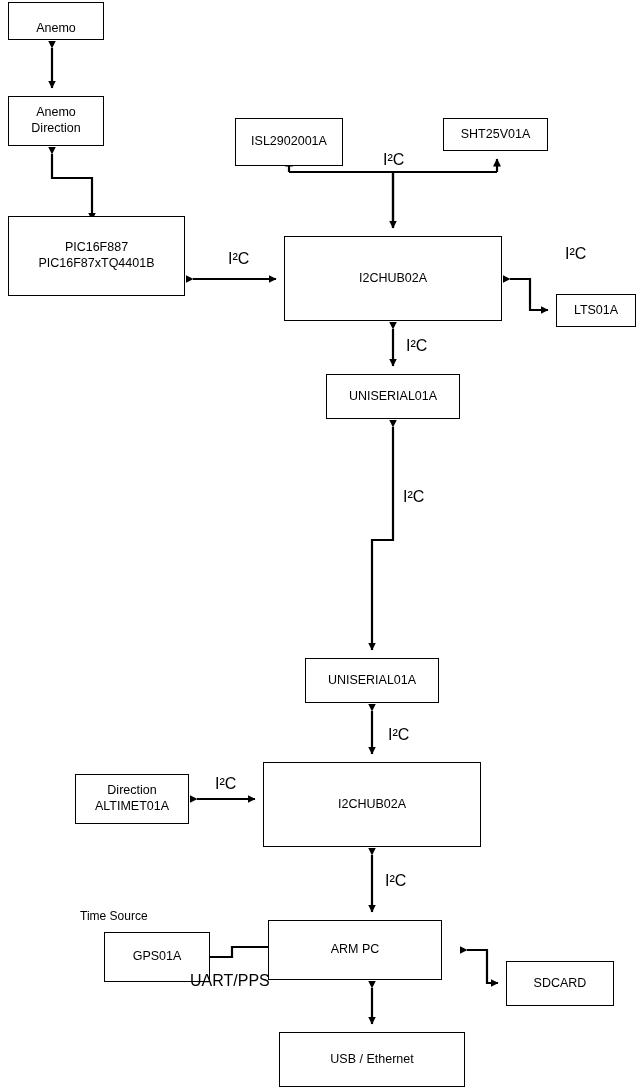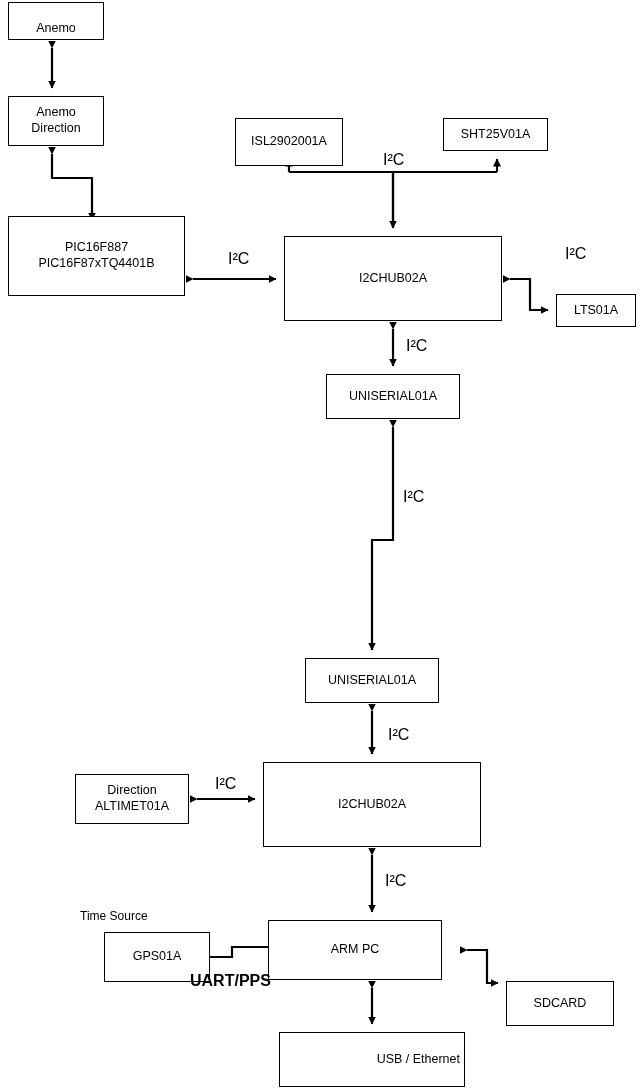"UART/PPS" div.edge-label { font-weight: bold -> none }
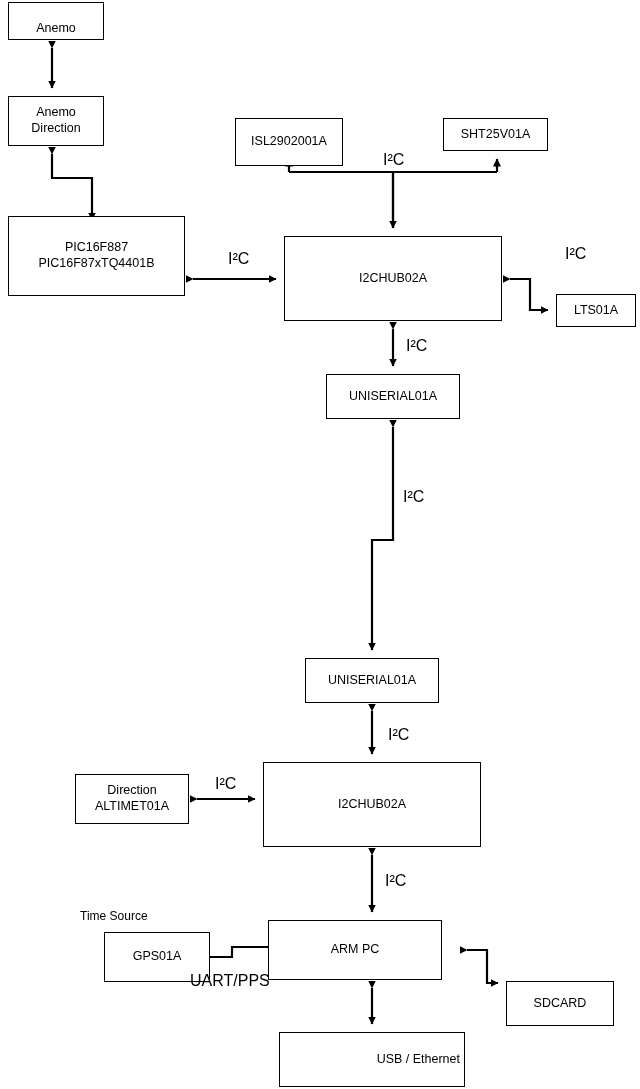"SDCARD" div.node { margin-top: 20px -> none }
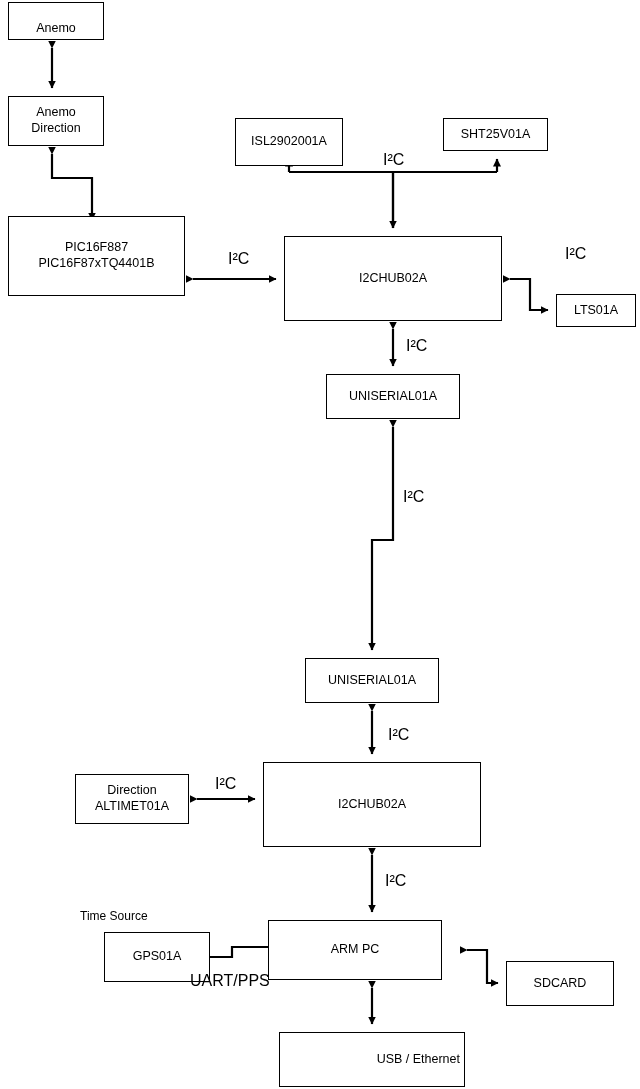"USB / Ethernet" div.node { justify-content: flex-end -> none }
